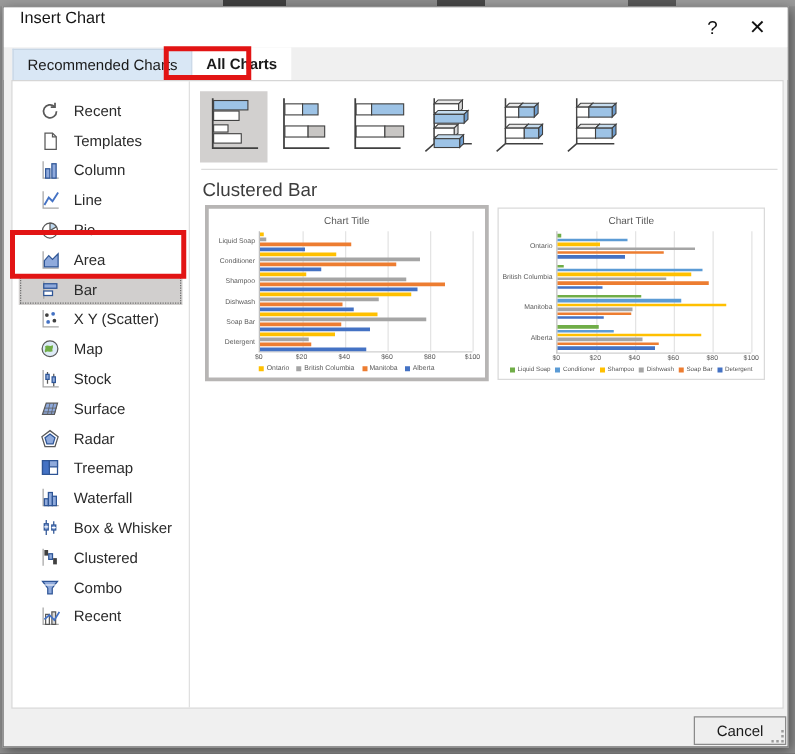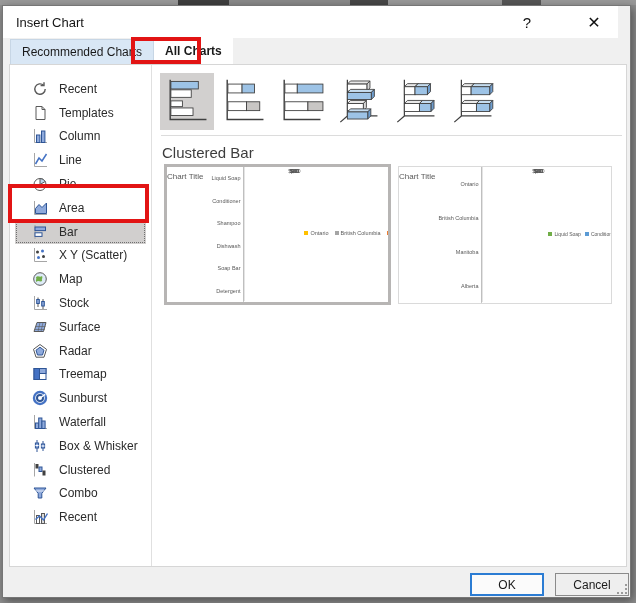"Insert Chart" .titlebar { align-items: center -> flex-start; gap: 31px -> none; right: 12px -> 0 }
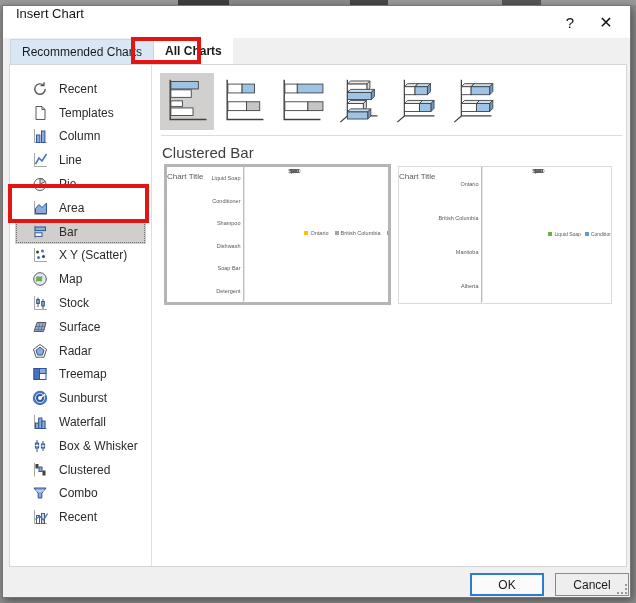"Chart Title" .chart { flex-direction: row -> column }
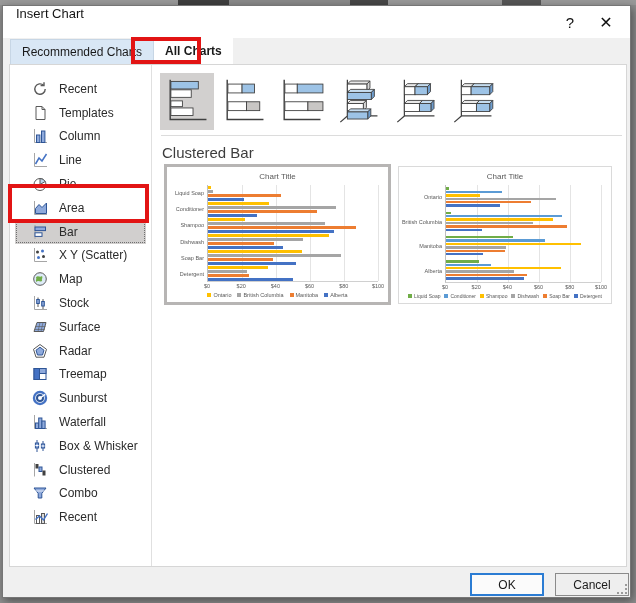"Sunburst" div.sb-item { html: <div> <span> <svg> <circle></circle> <circle></circle> <path></path> </svg> </span> <span>Sunburst</span> </div> -> none }
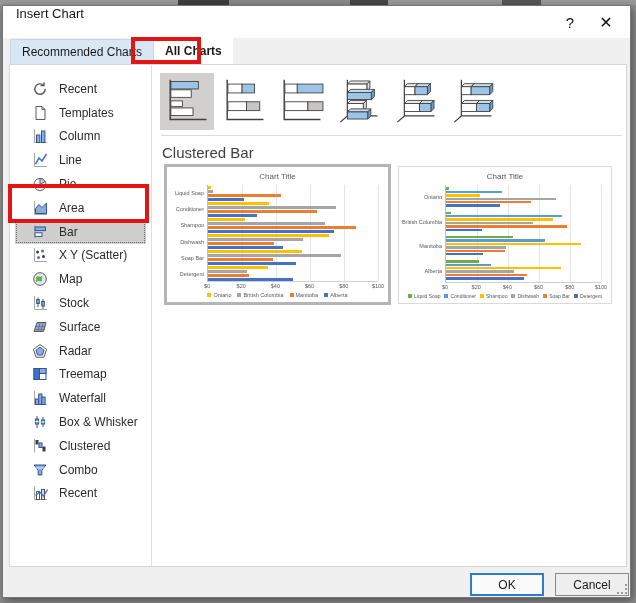"OK" button.btn { html: <button>OK</button> -> none }
